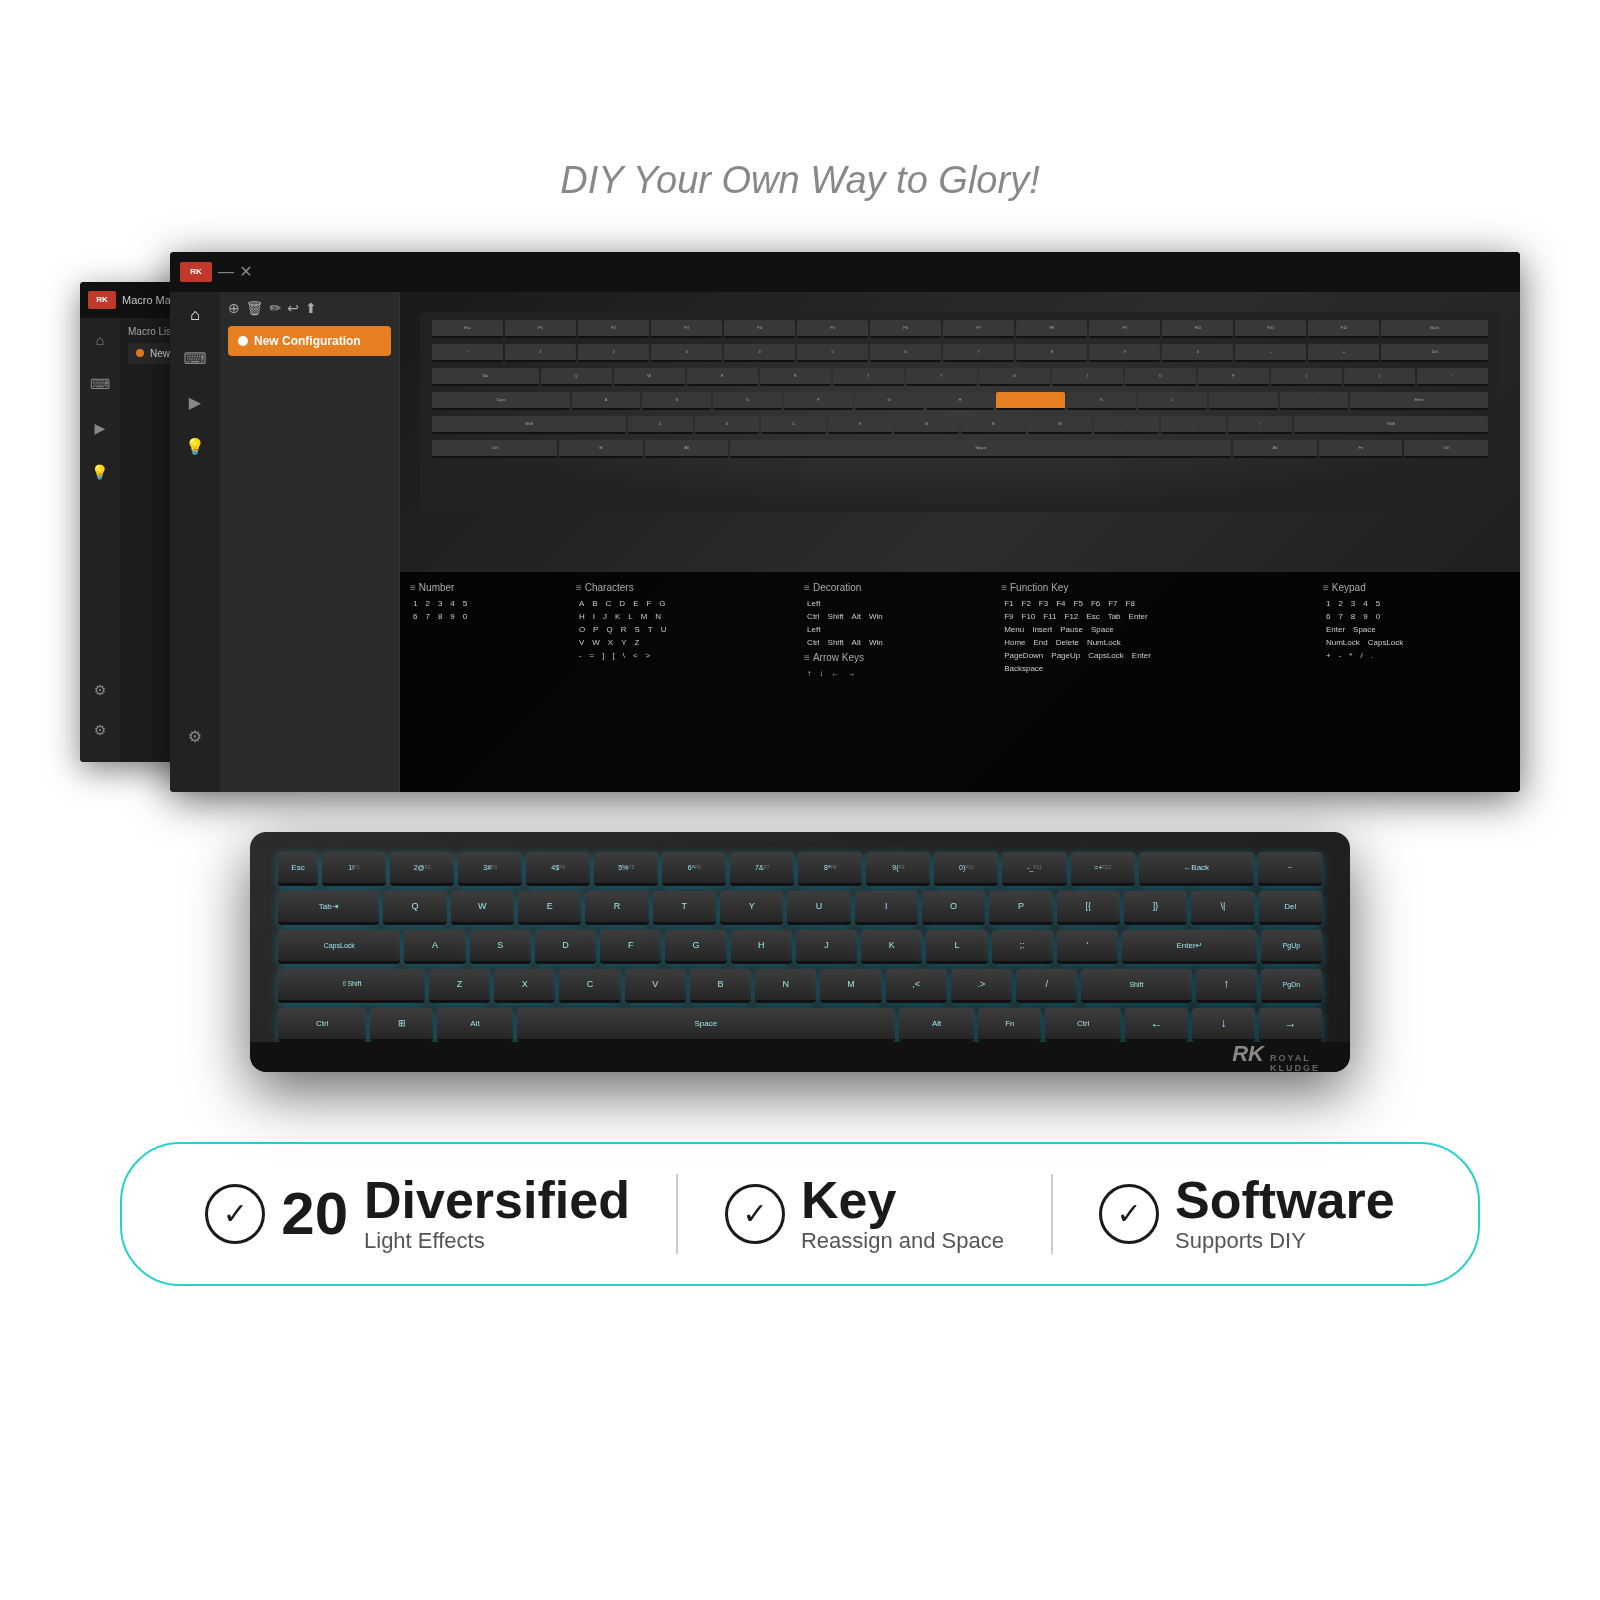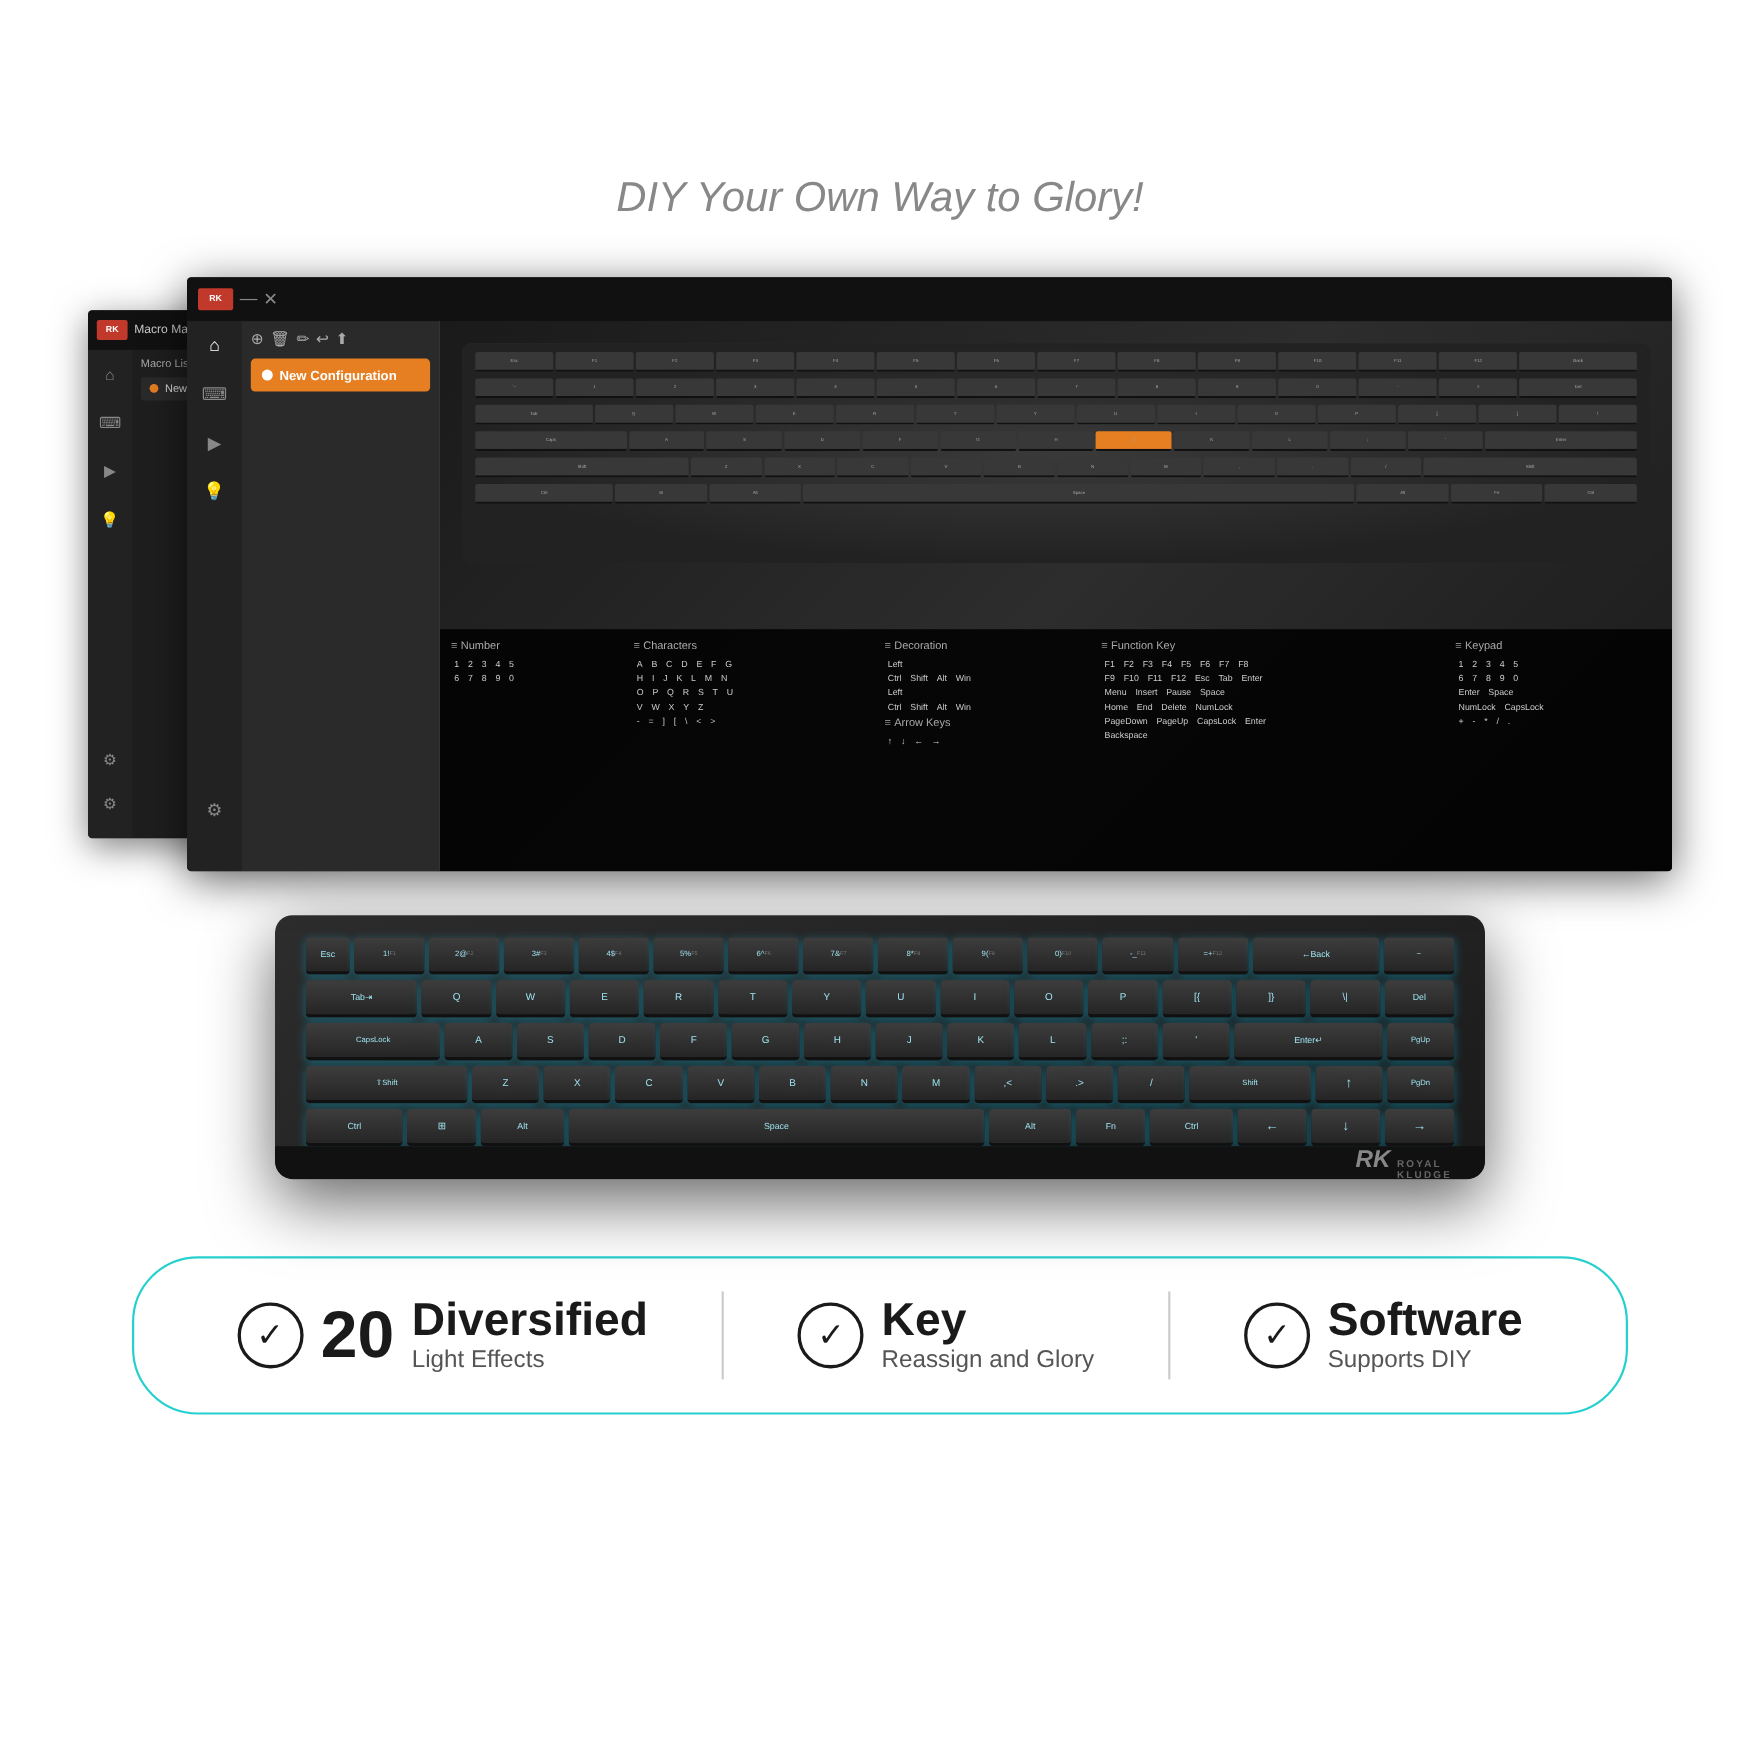"Diversified" .feature-main { font-size: 42px -> 52px }
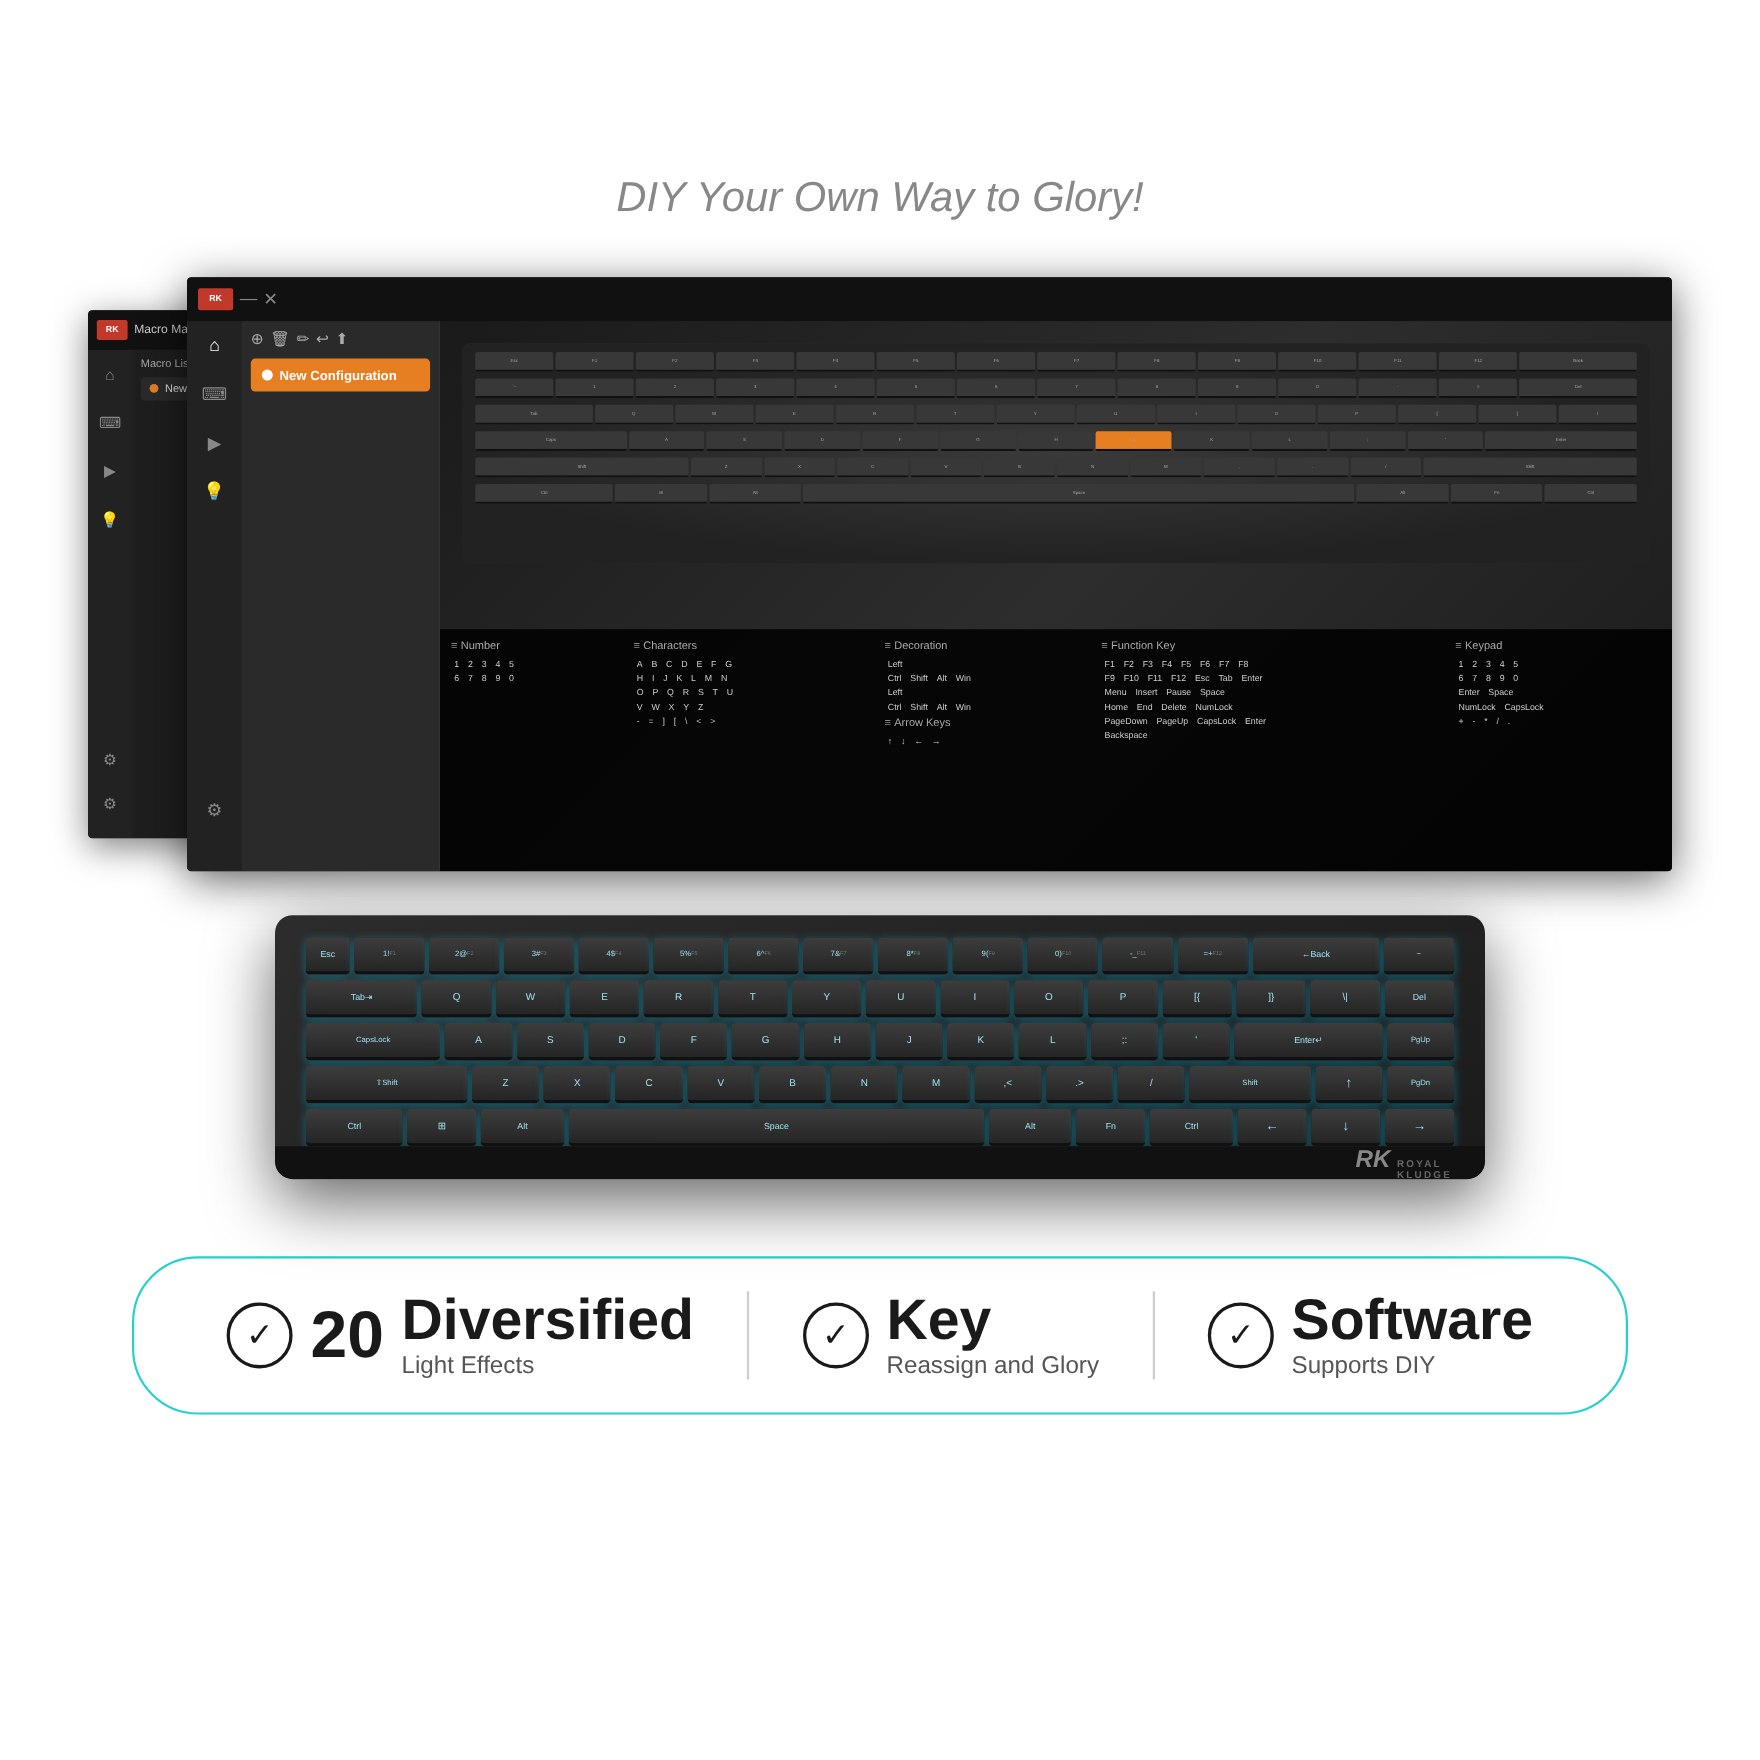"Reassign and Glory" span.feature-sub { text: Glory -> Space }
